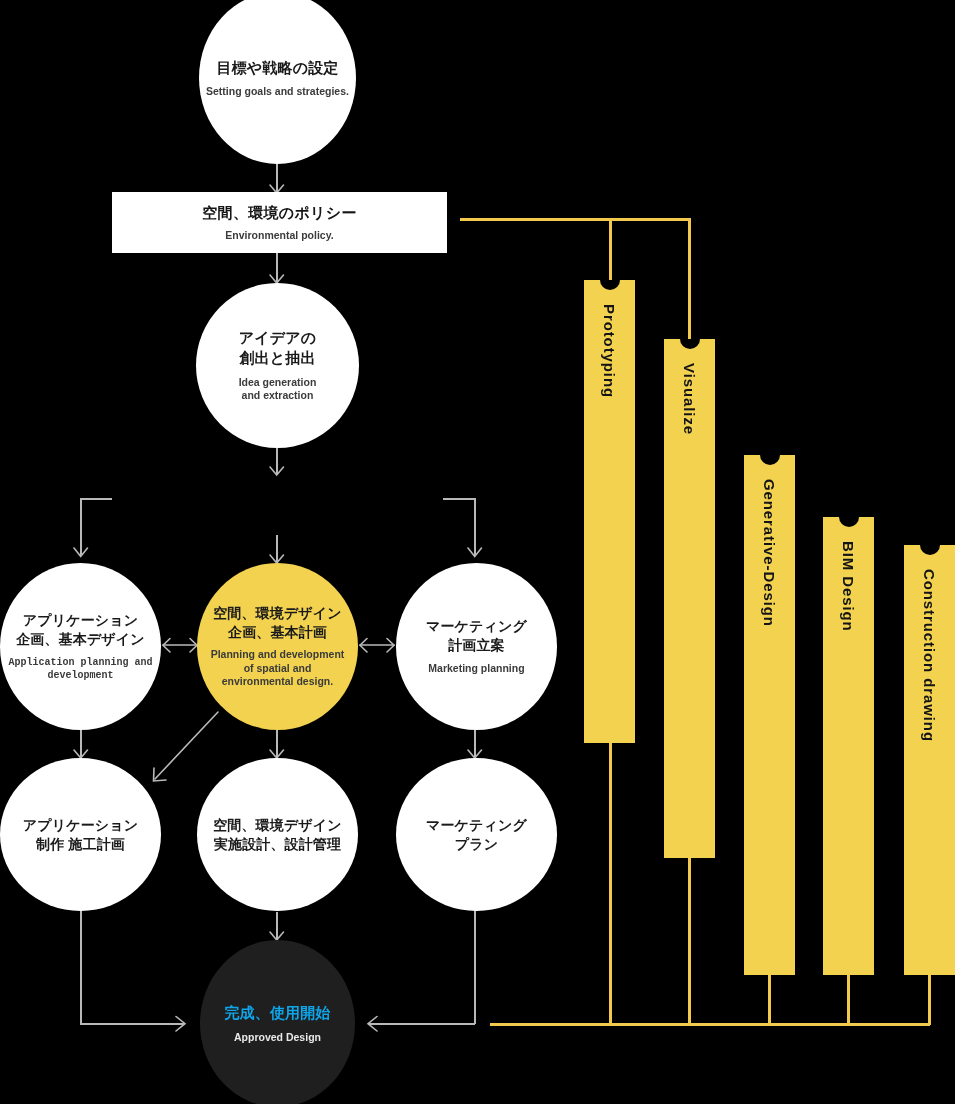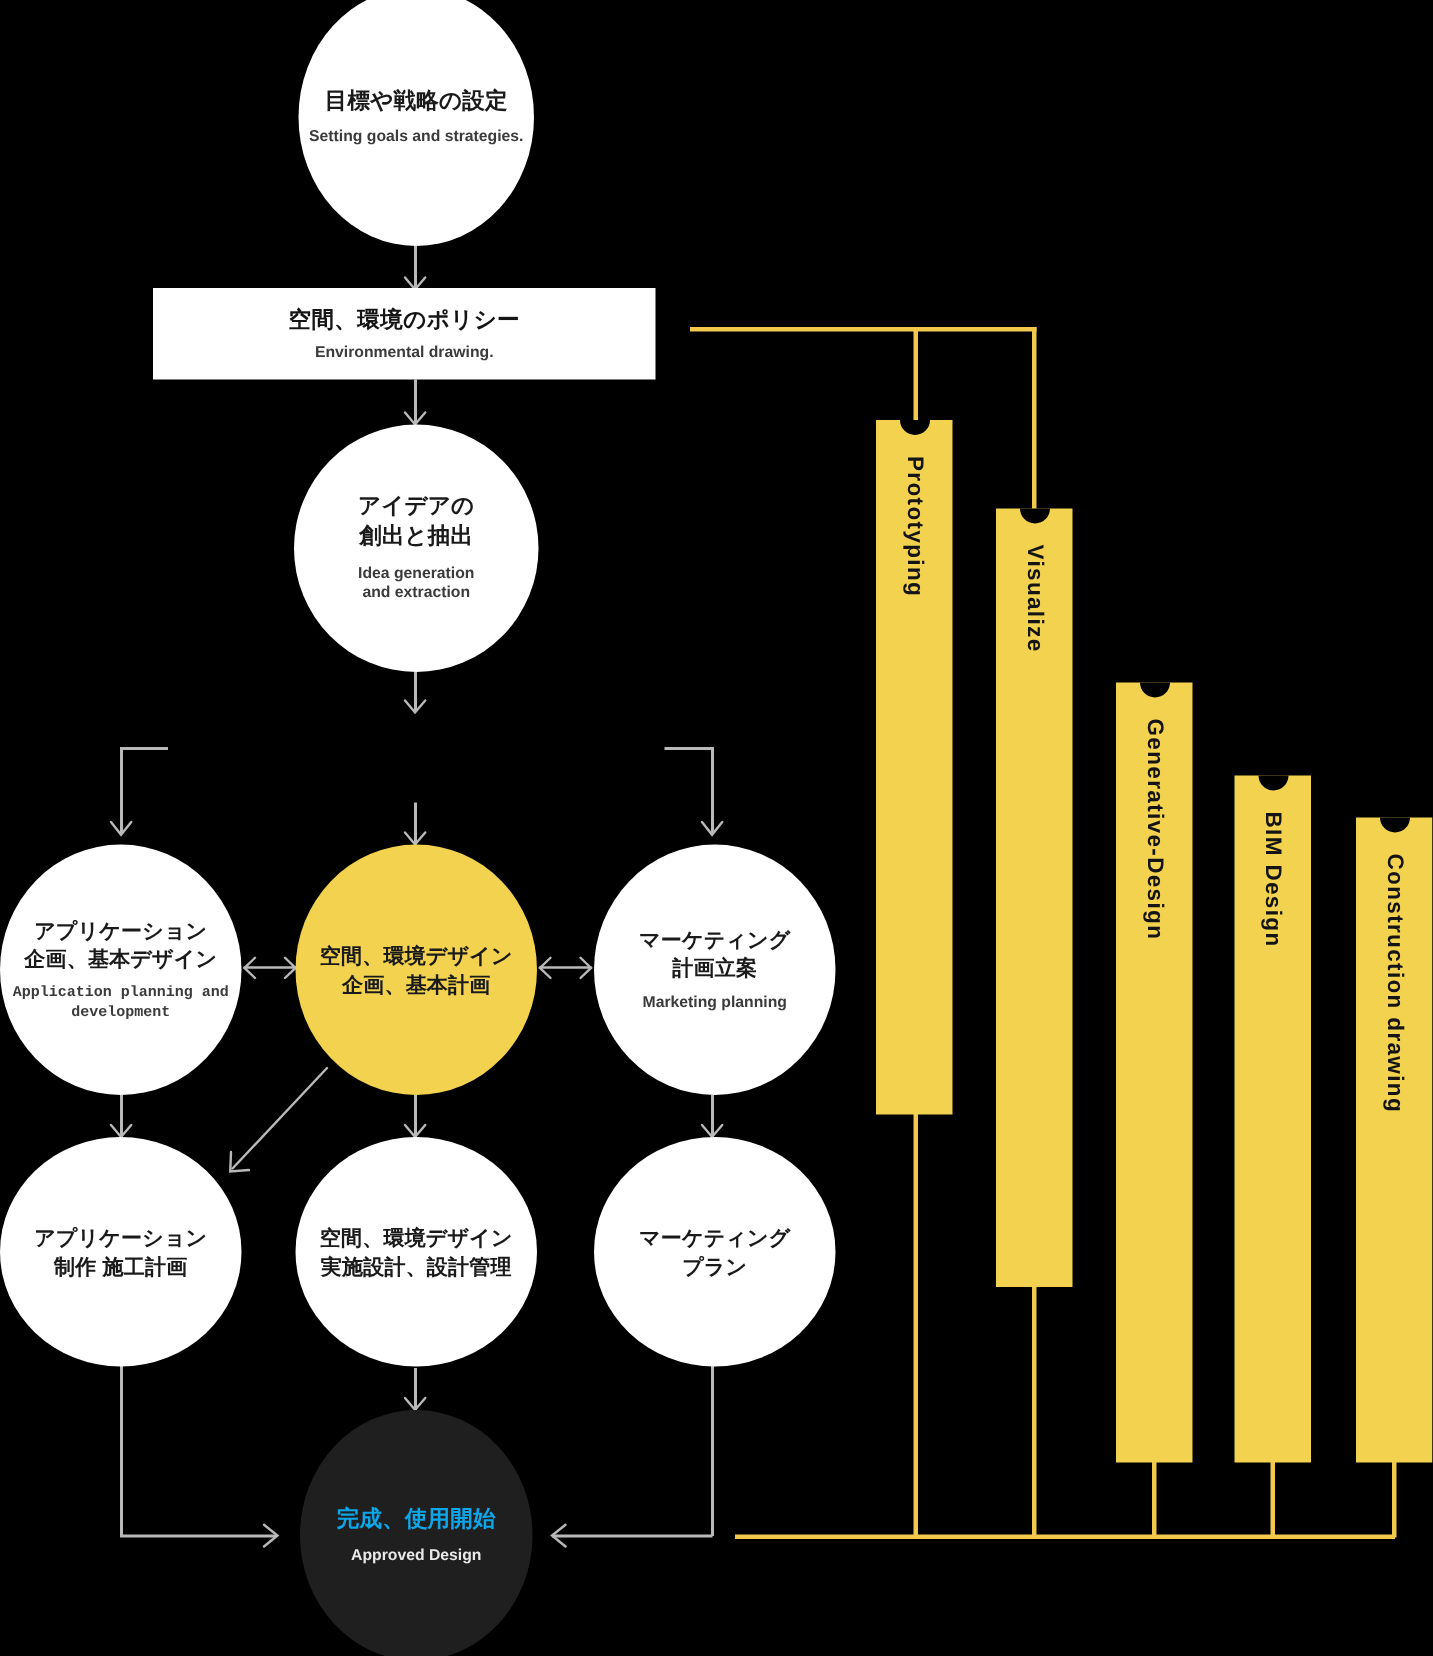"空間、環境のポリシー" div.node-box { left: 102px -> 112px }
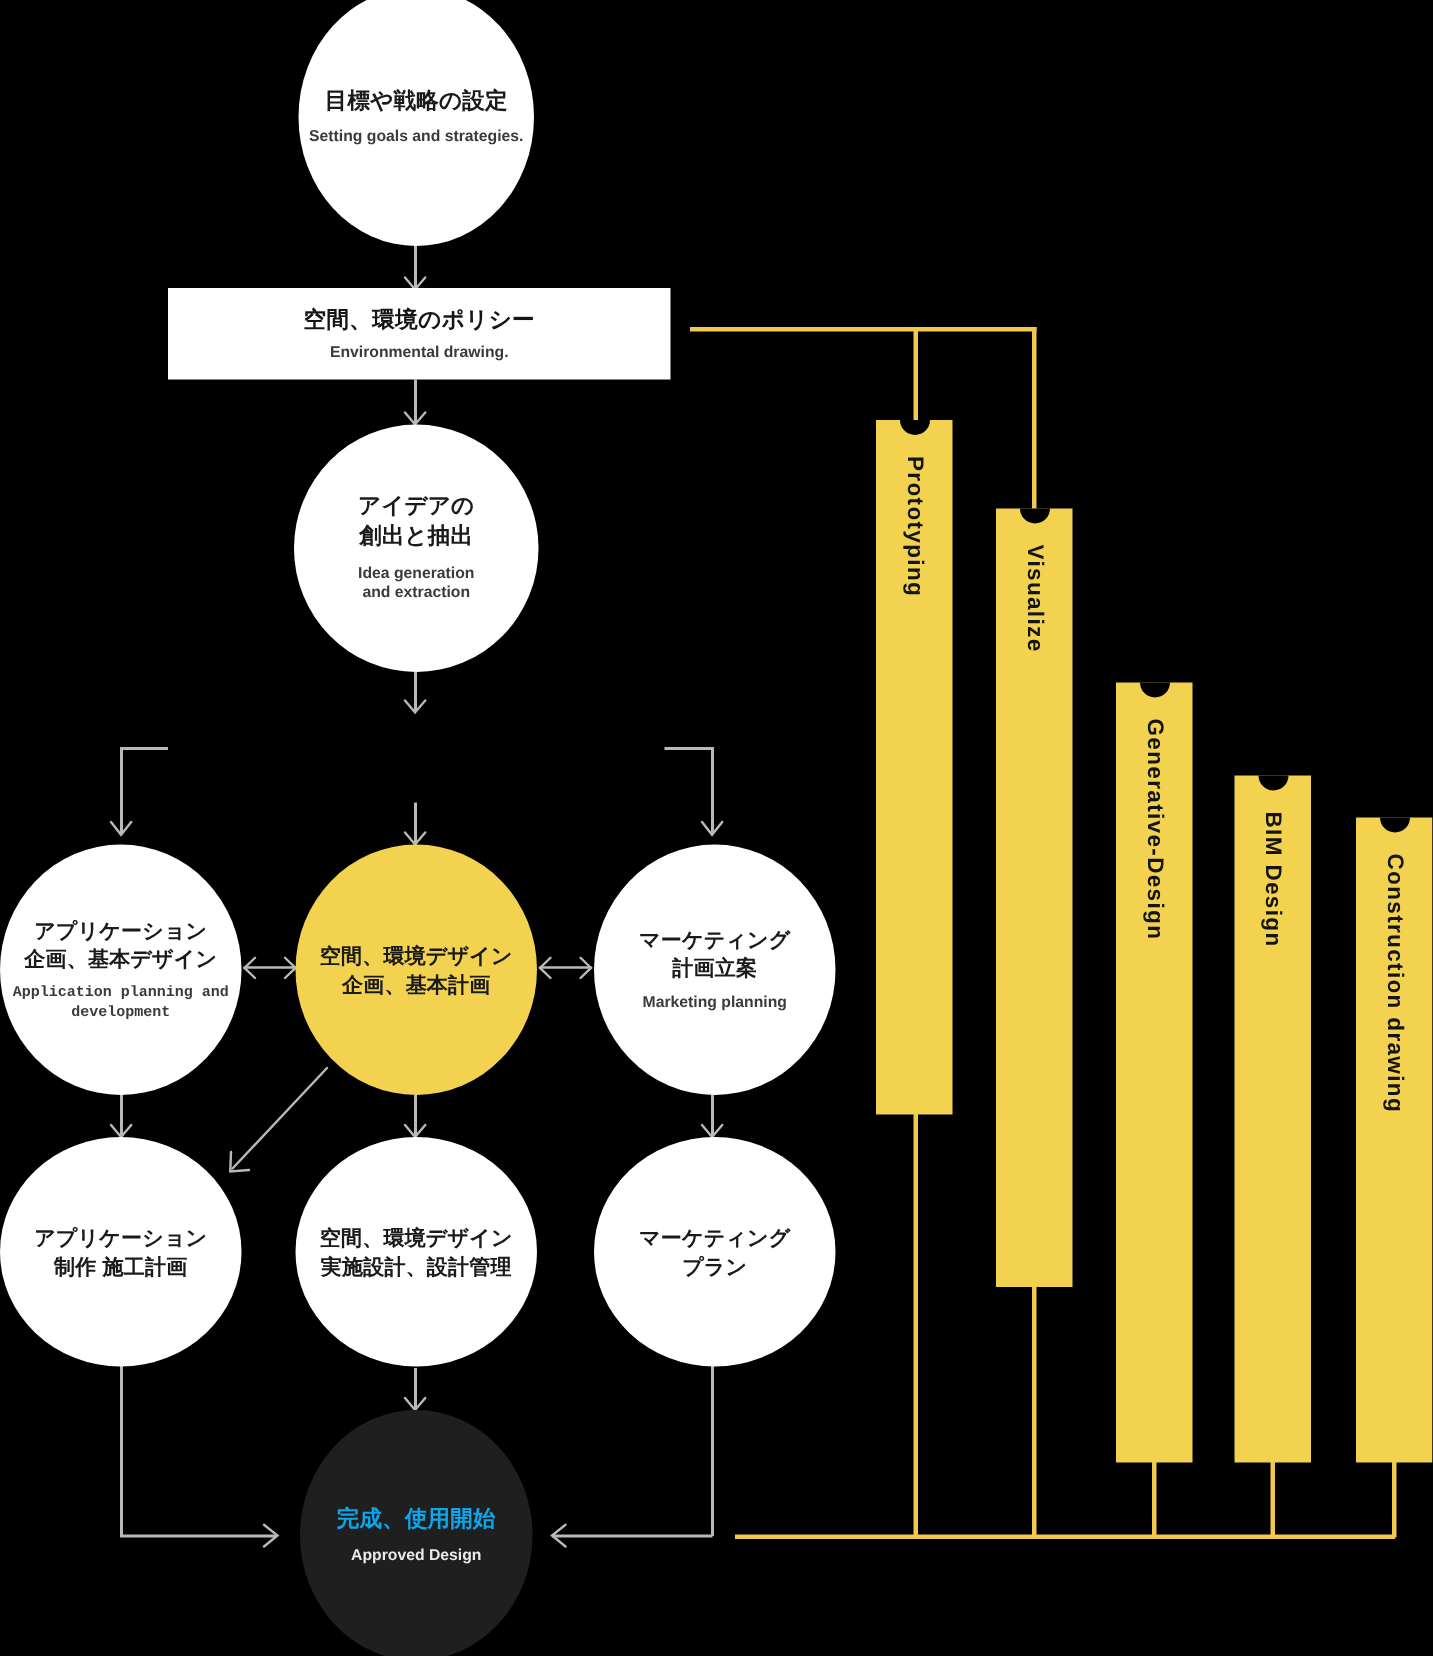"Environmental drawing." div.en { text: drawing -> policy }
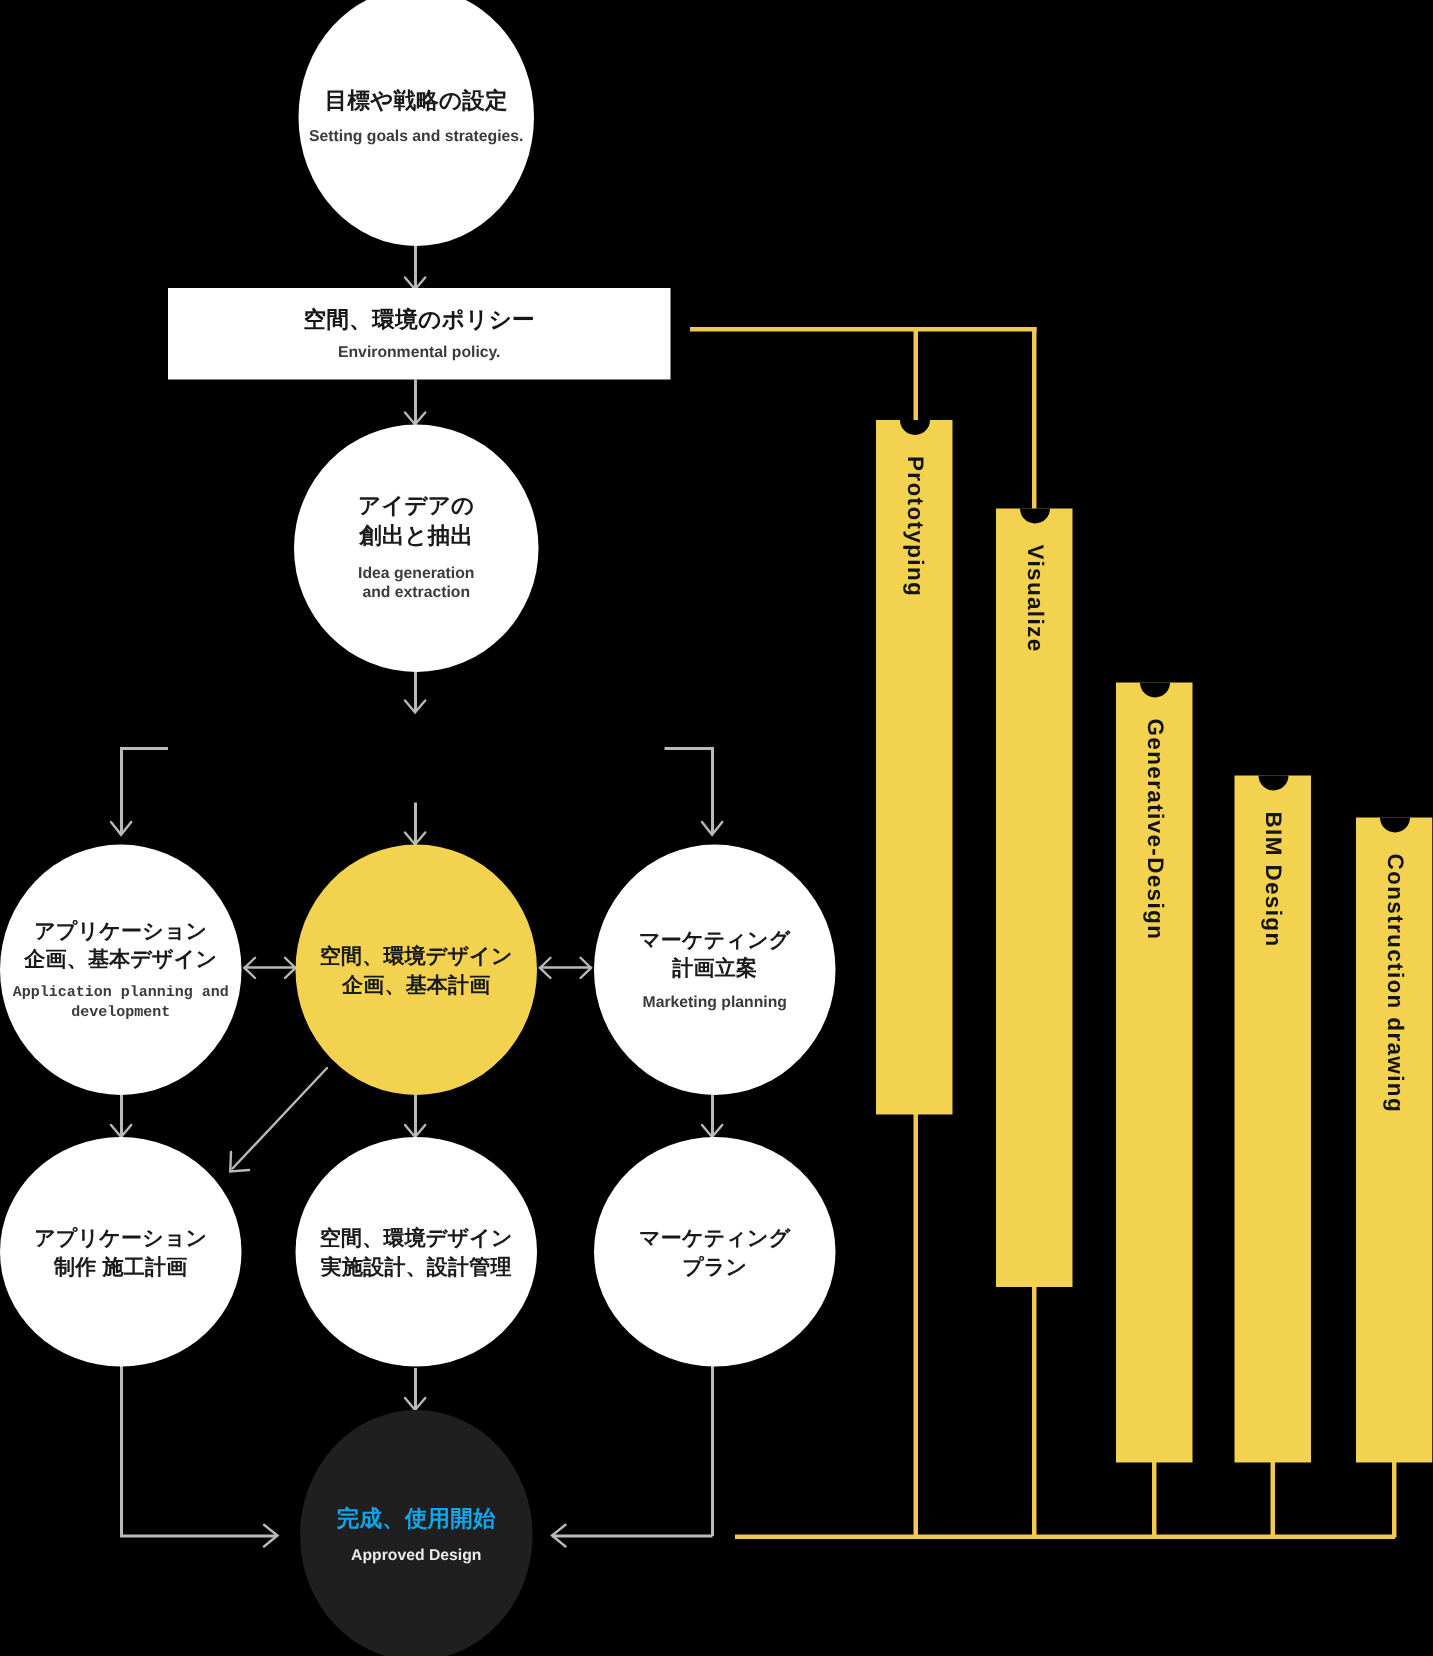"Planning and development" div.en { html: none -> <div>Planning and development of spatial and environmental design.</div> }
